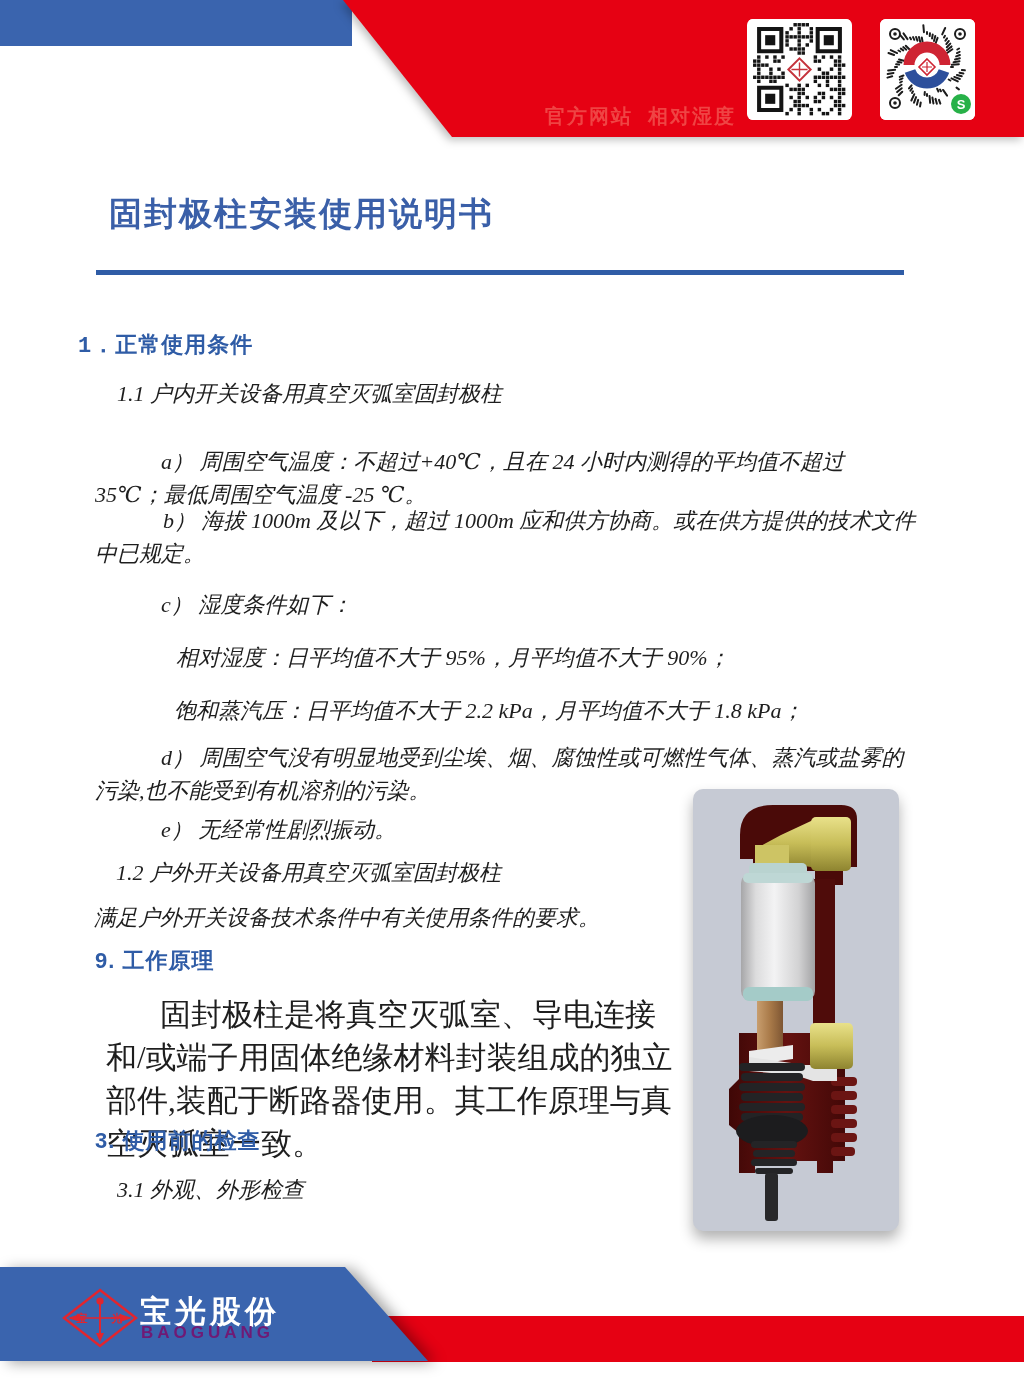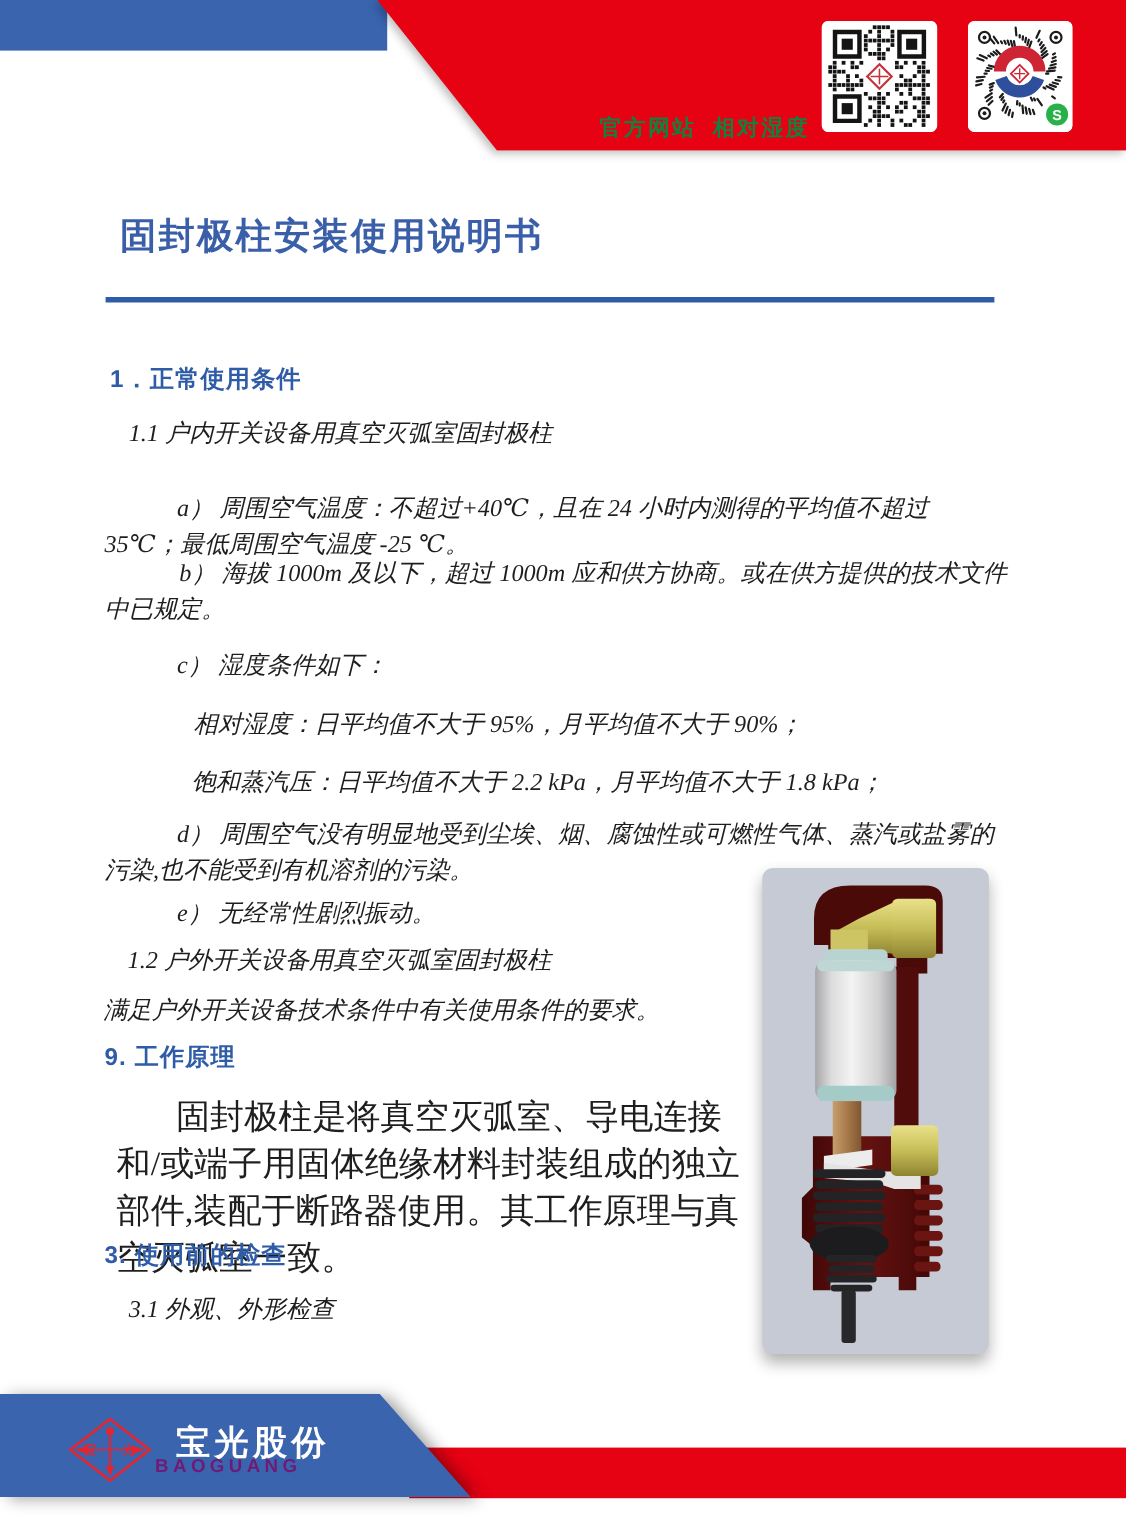"官方网站" .nav-label { color: #15803d -> #ef4444 }
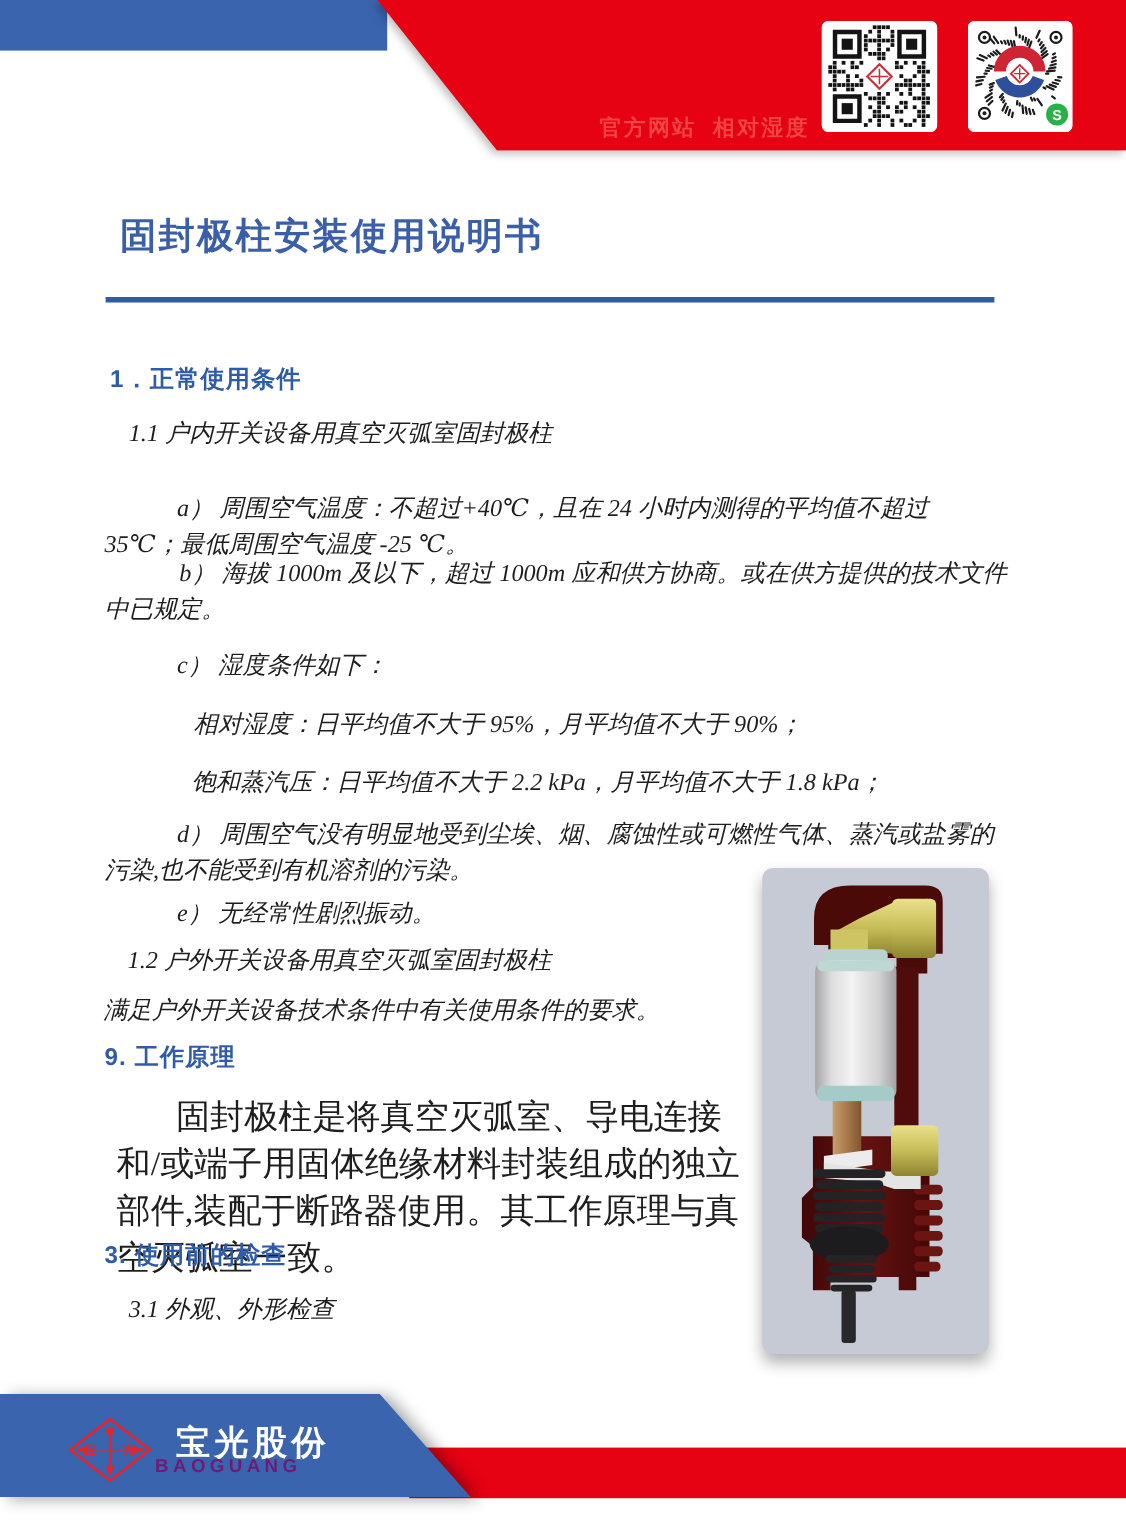"1．正常使用条件" div.abs { font-family: none -> Liberation Mono, monospace; left: 100px -> 78px }
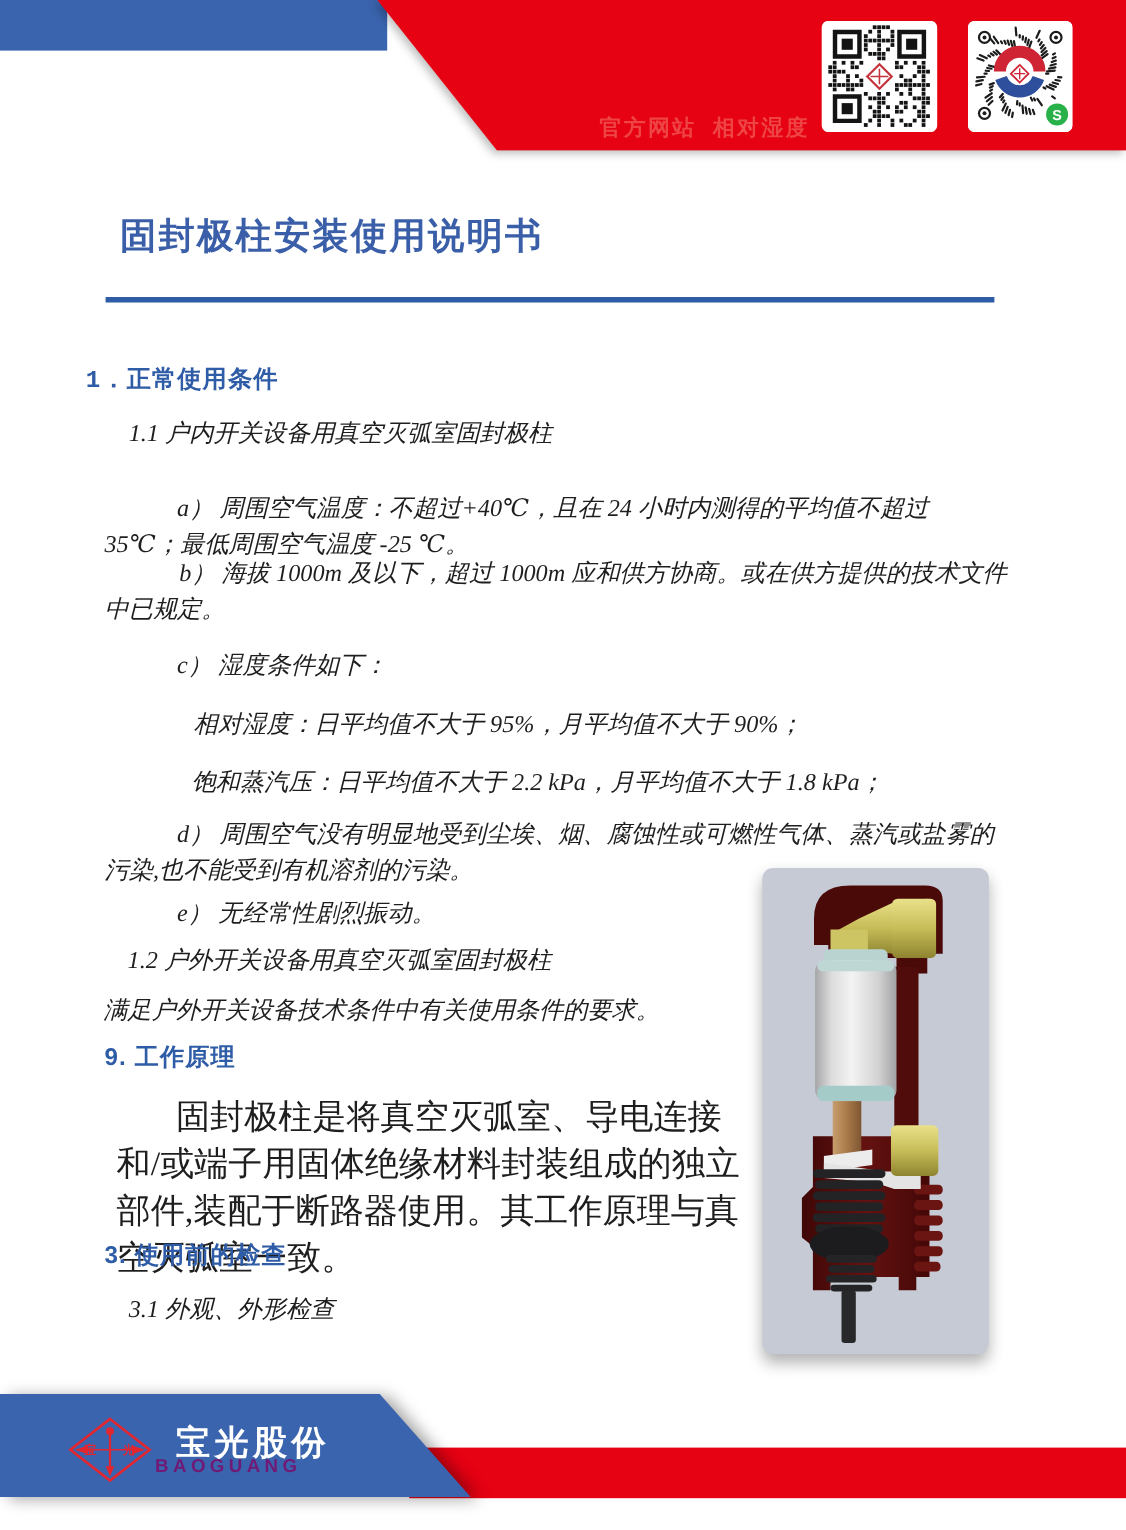"宝光股份" .ftr-cn { margin-left: 20px -> none }
